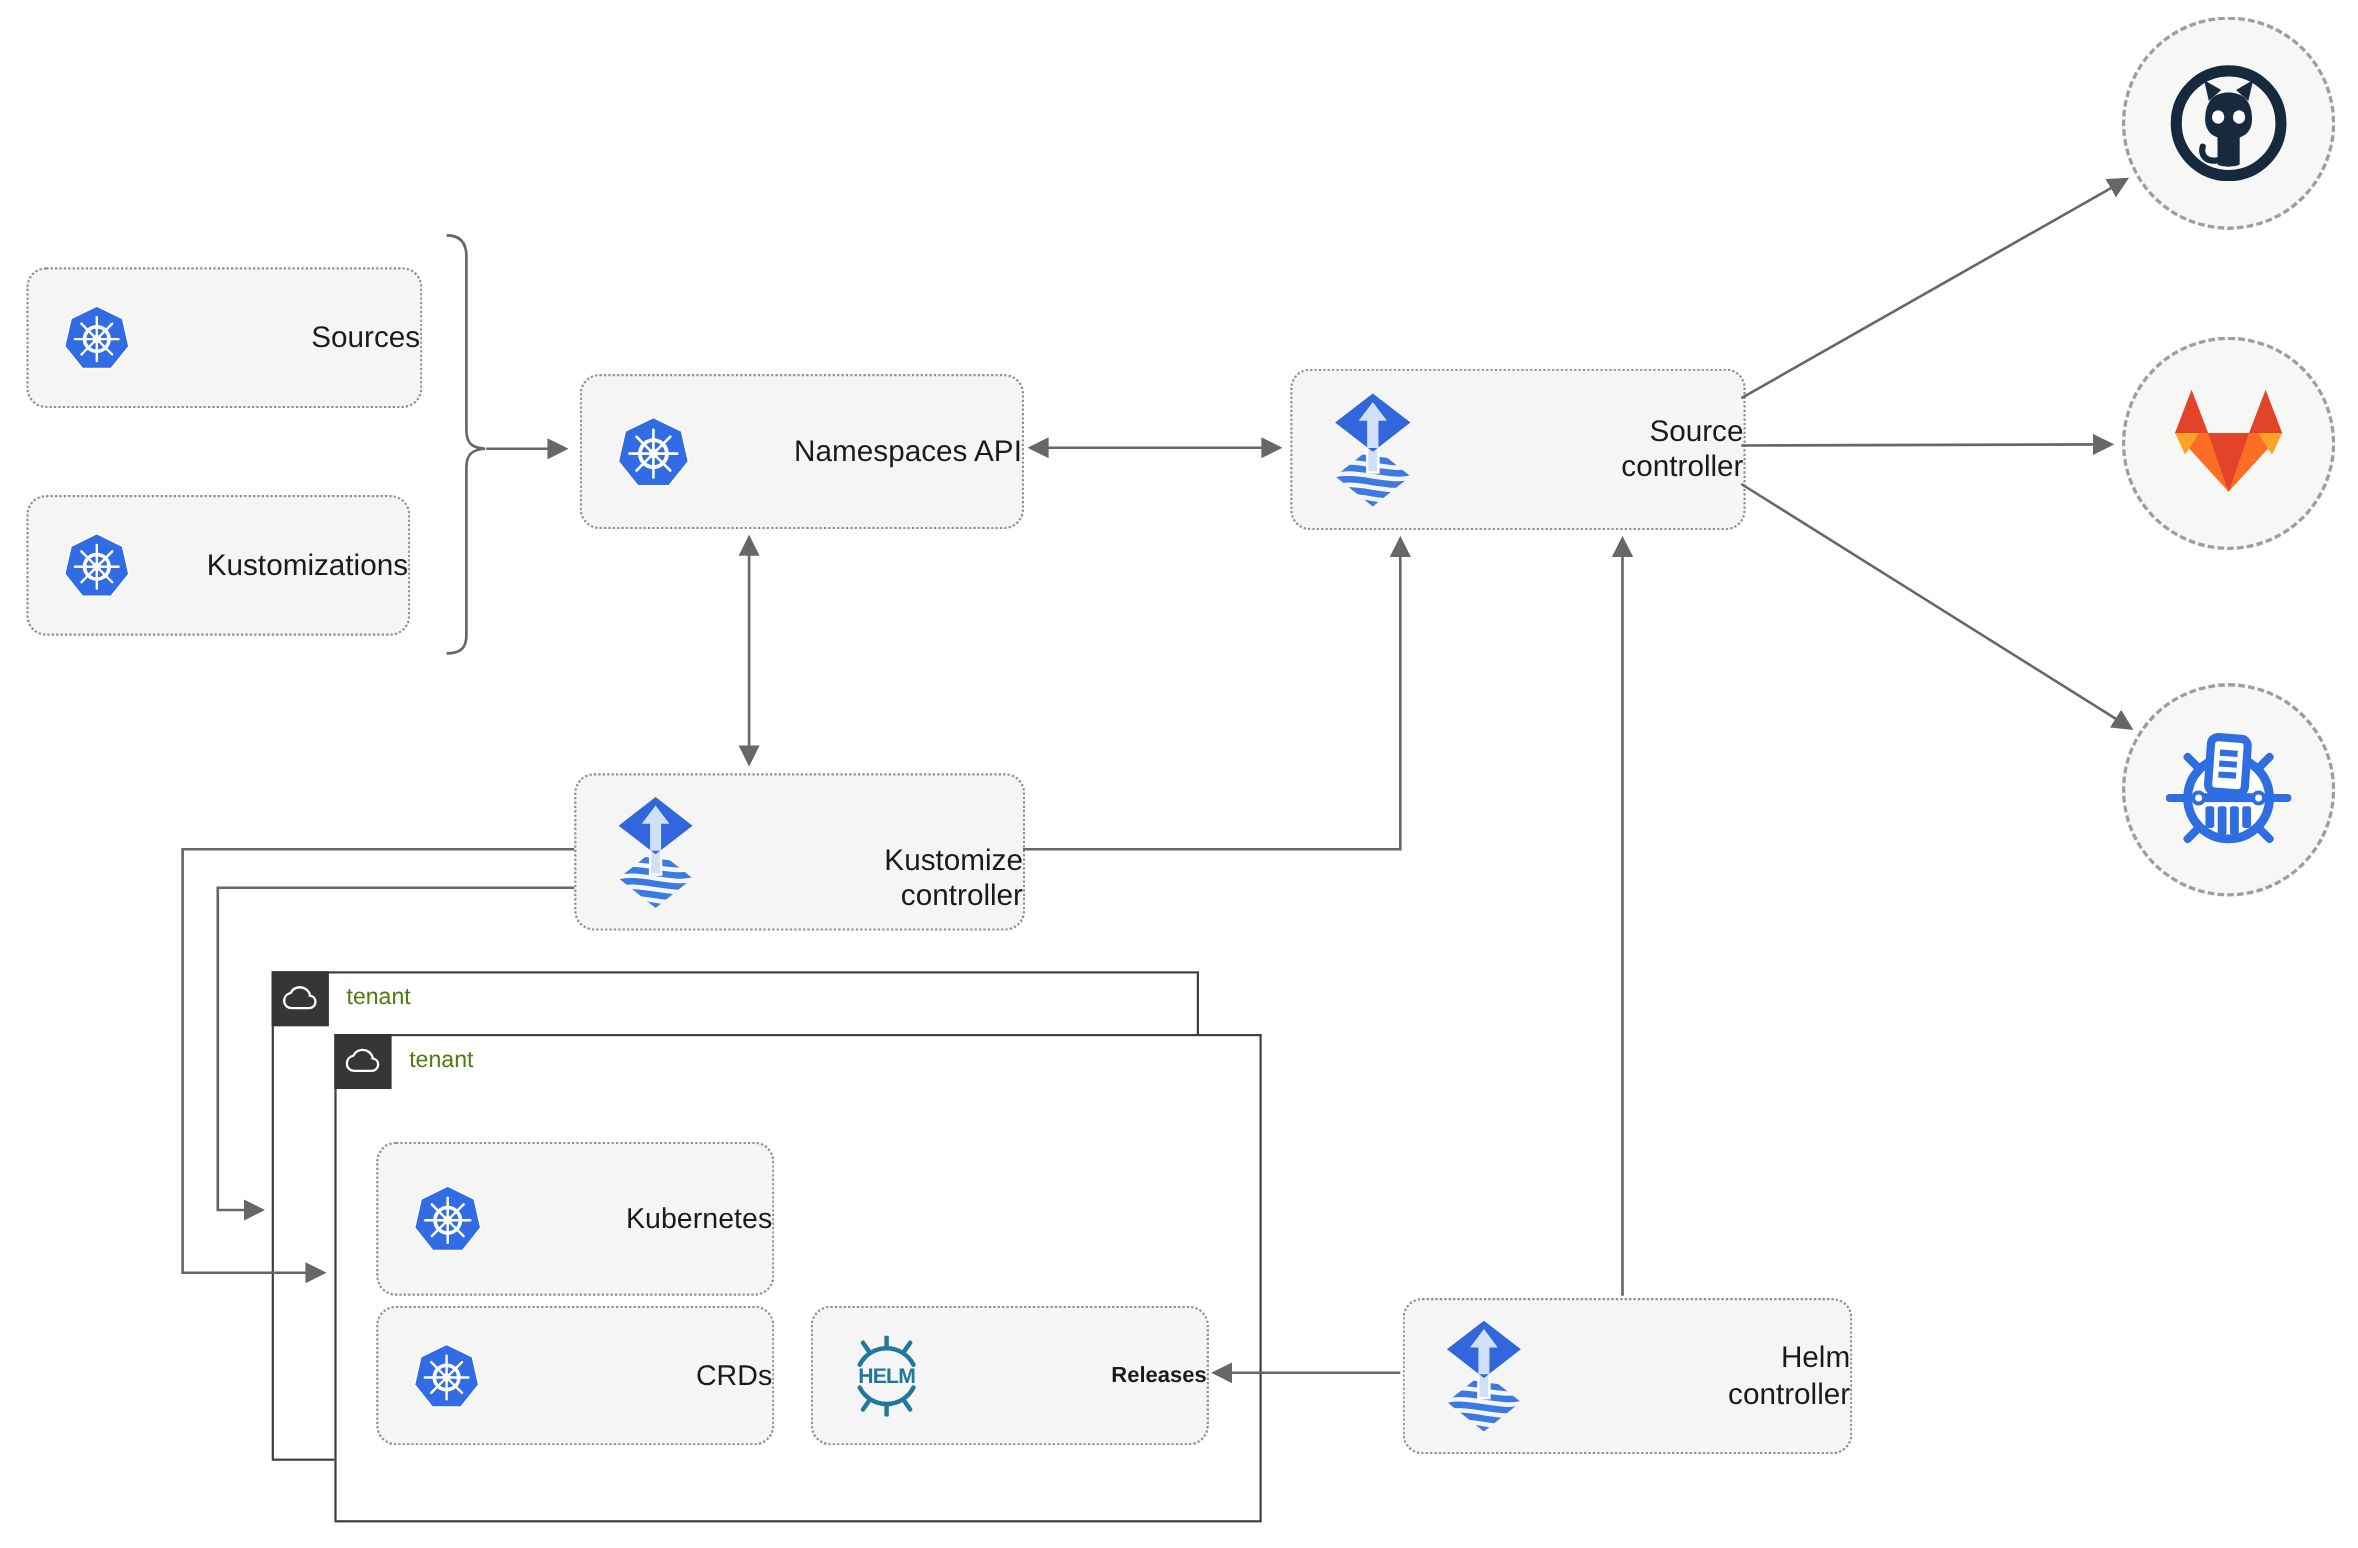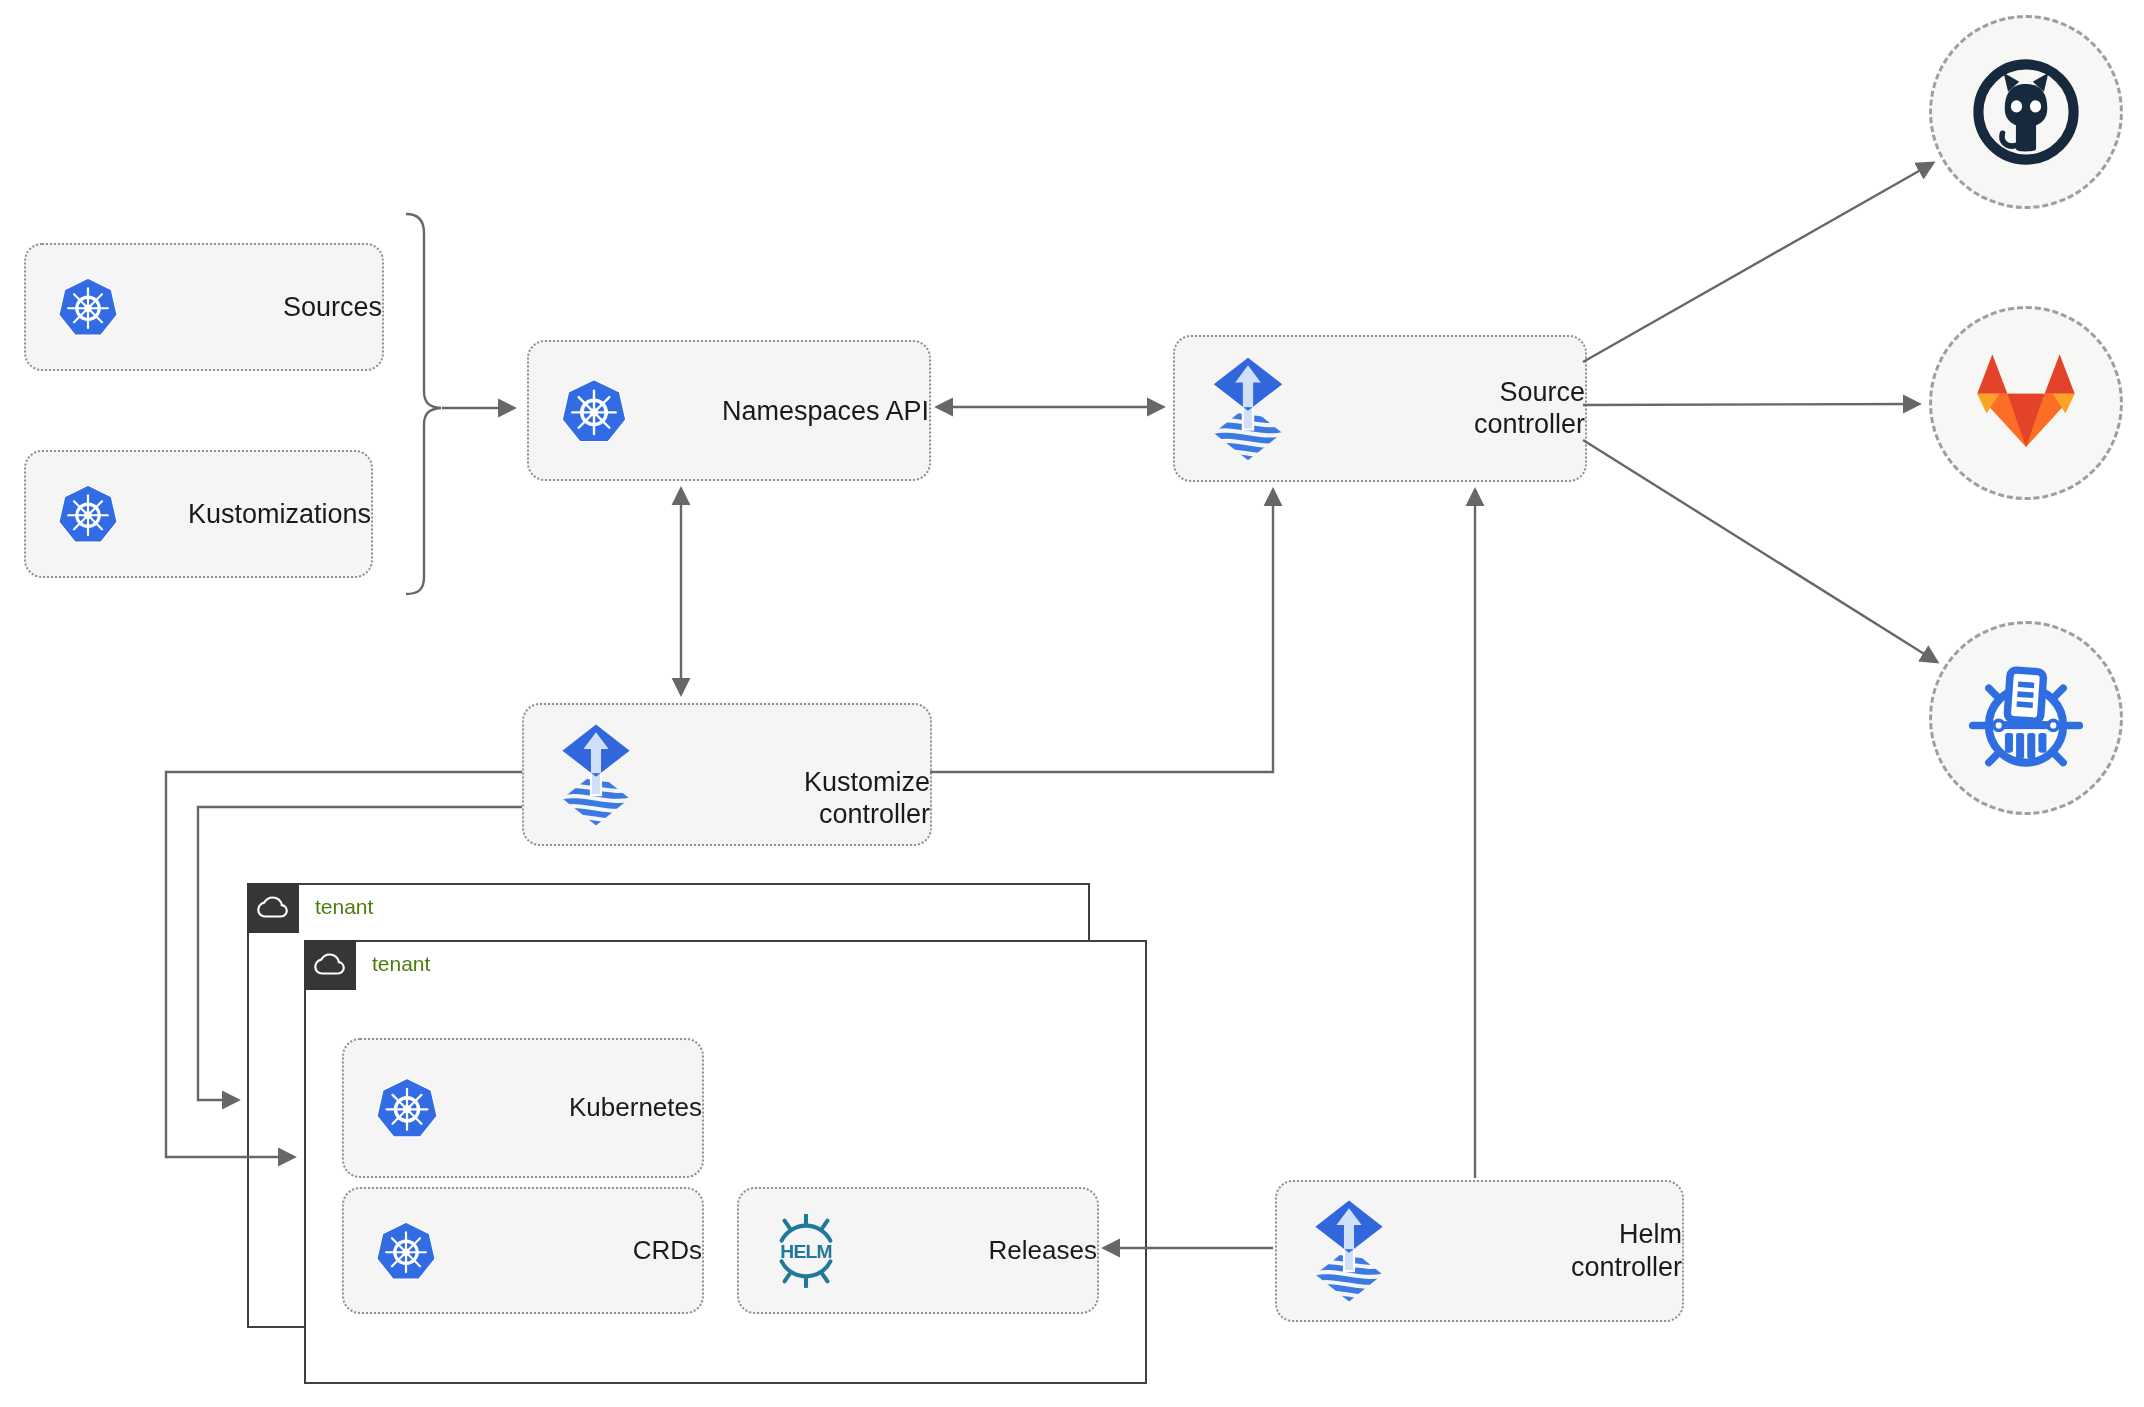"Releases" span.pill-label { font-size: 26px -> 20px; font-weight: none -> bold }
